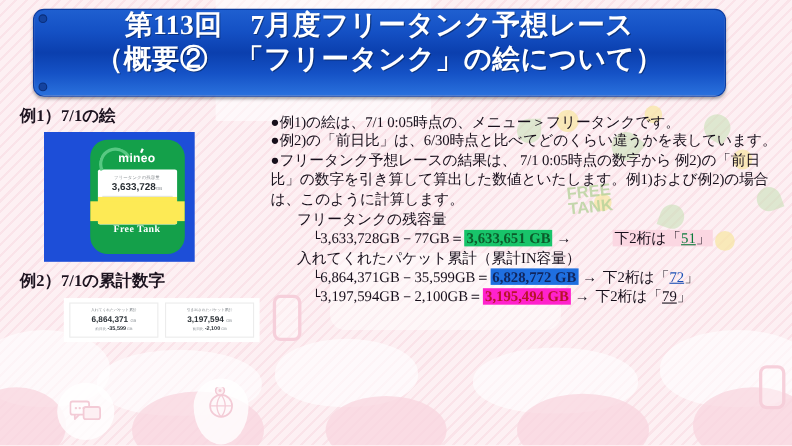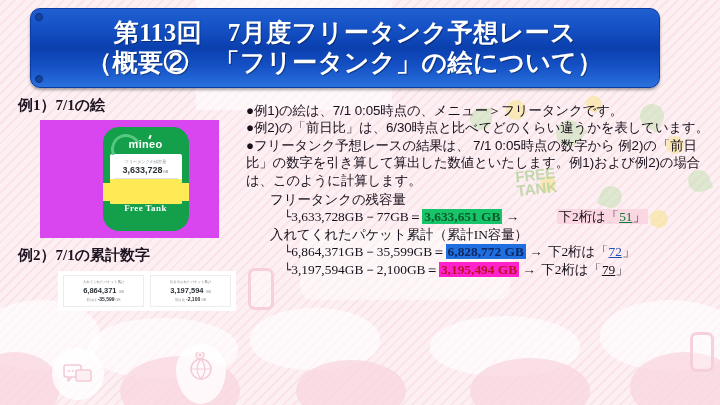"第113回 7月度フリータンク予想レース" .banner { justify-content: center -> none }
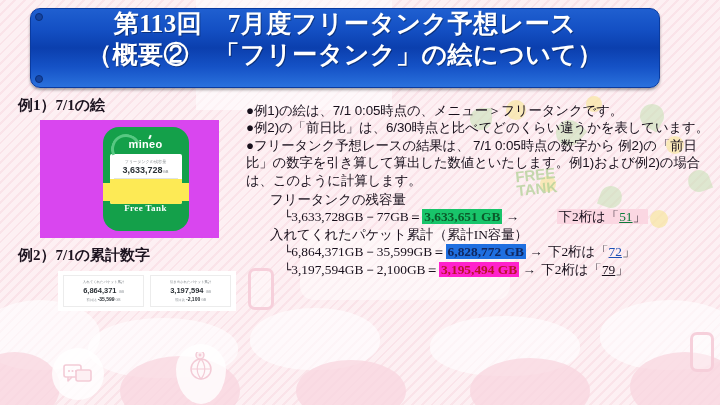"●例1)の絵は、7/1 0:05時点の、メニュー＞フリータンクです。" .para { font-family: Liberation Sans, sans-serif -> Liberation Serif, serif }
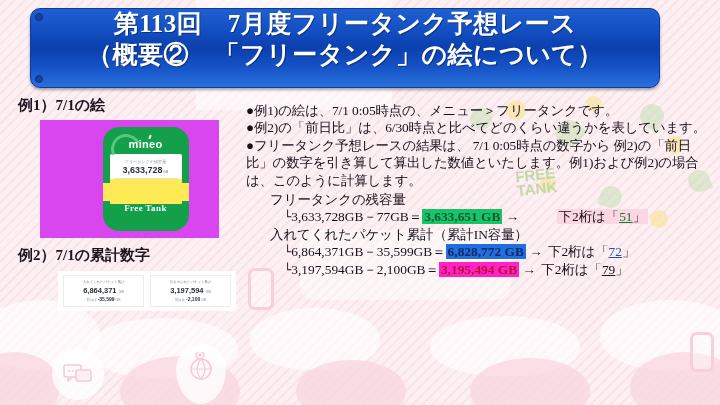"mineo" .ft-shot { background: #d946ef -> #1d4ed8; width: 179px -> 137px }
